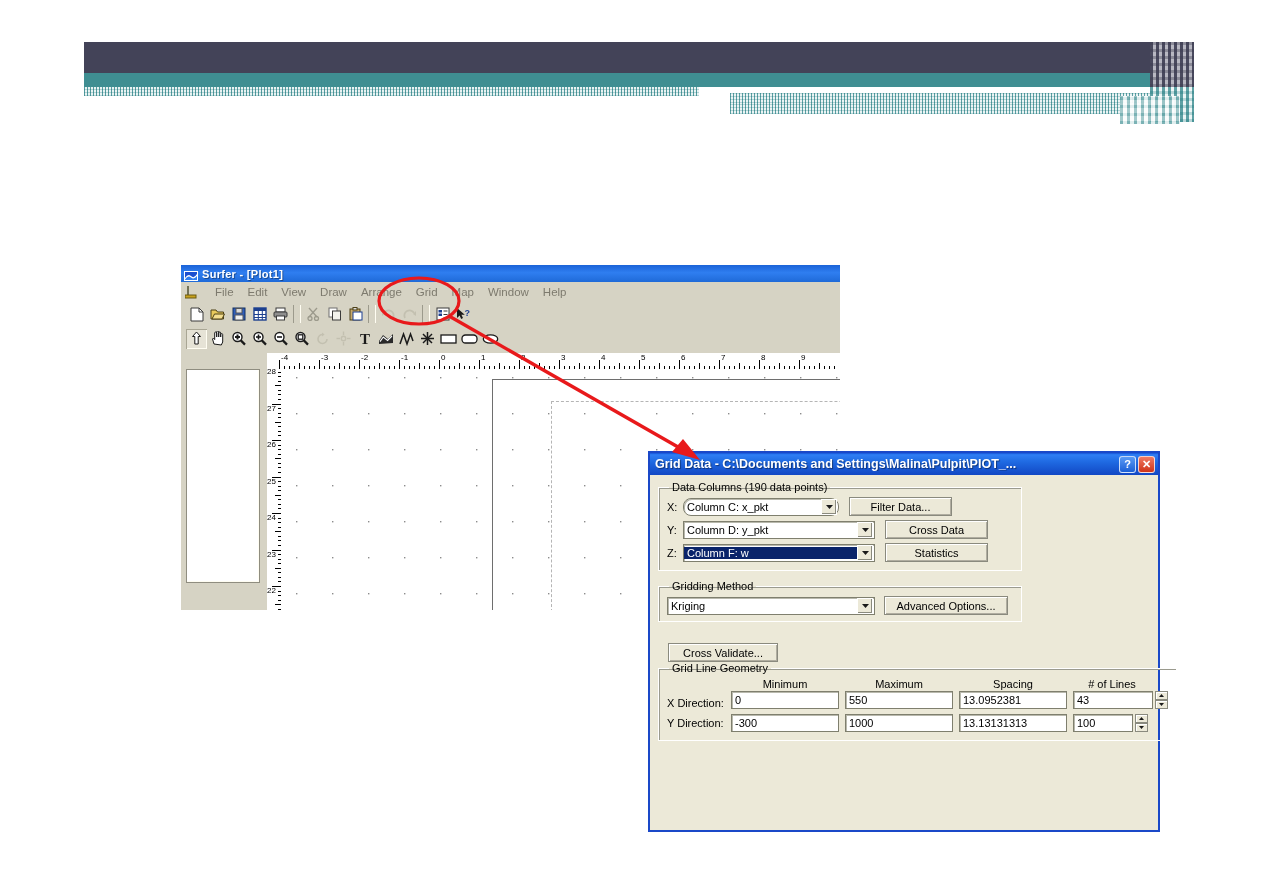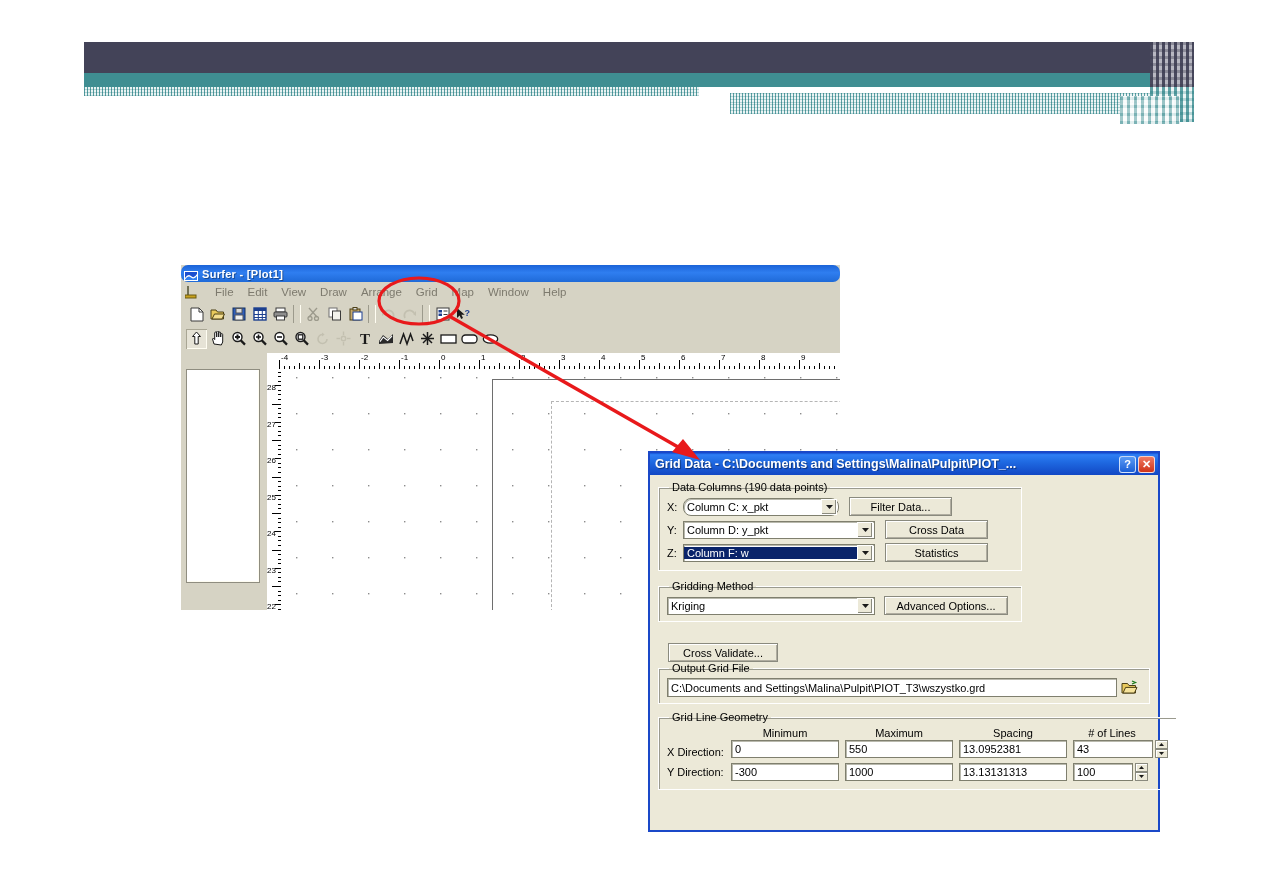"Surfer - [Plot1]" #surfer-titlebar { border-radius: 7px -> none }
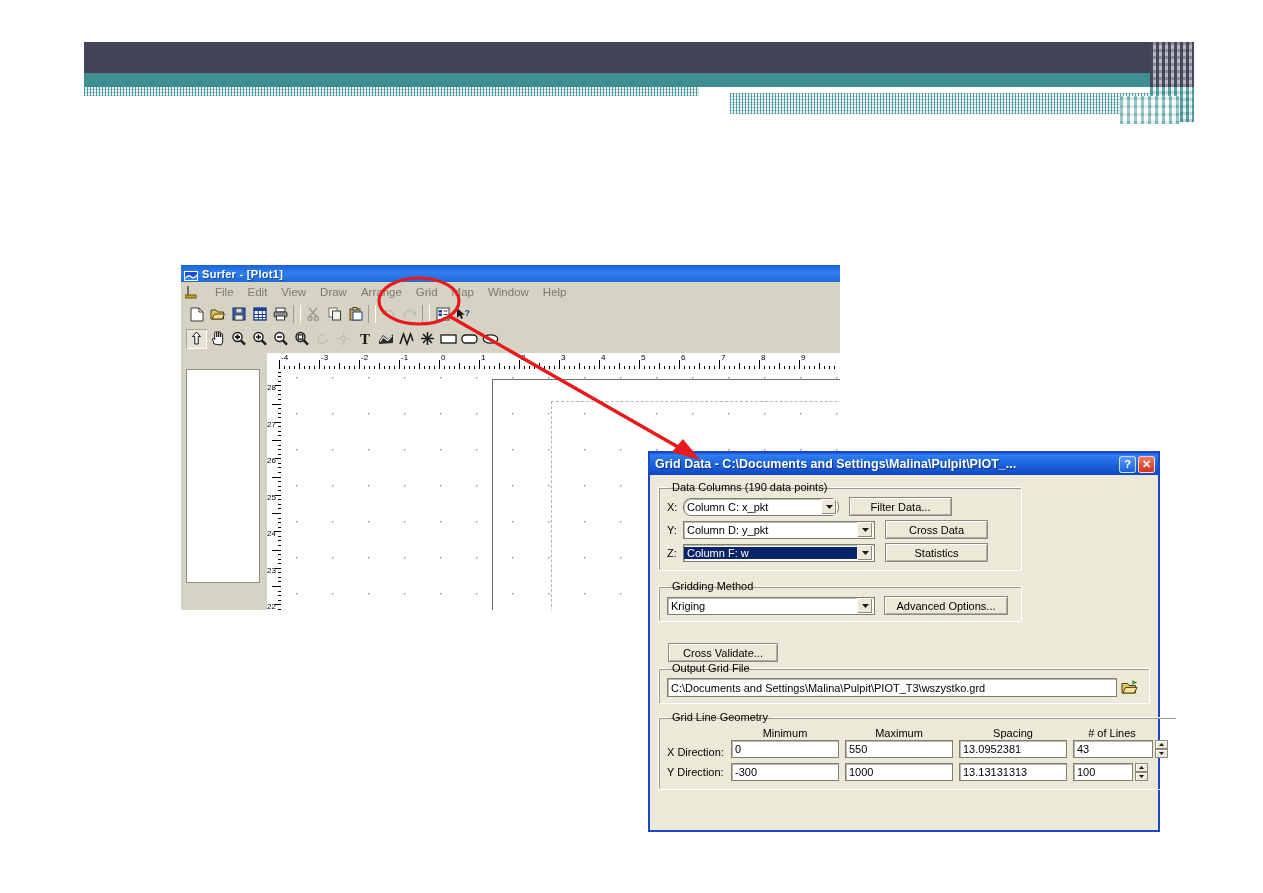"28" .vlabel { margin-top: 16px -> none }
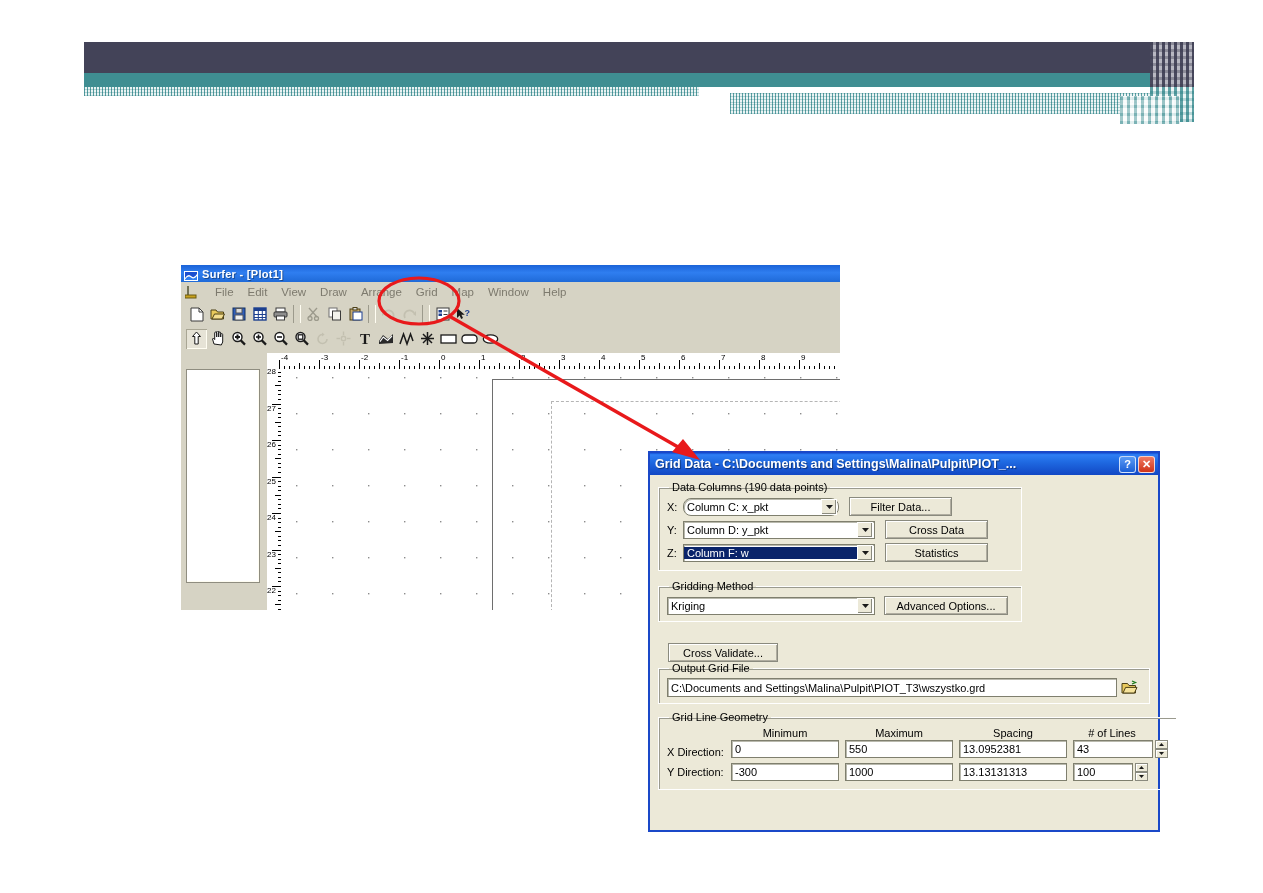"Output Grid File" fieldset.group { html: <fieldset> <legend>Output Grid File</legend> <div> <span>C:\Documents and Settings\Malina\Pulpit\PIOT_T3\wszystko.grd</span> <span> <svg> <path></path> <path></path> <path></path> </svg> </span> </div> </fieldset> -> none }
